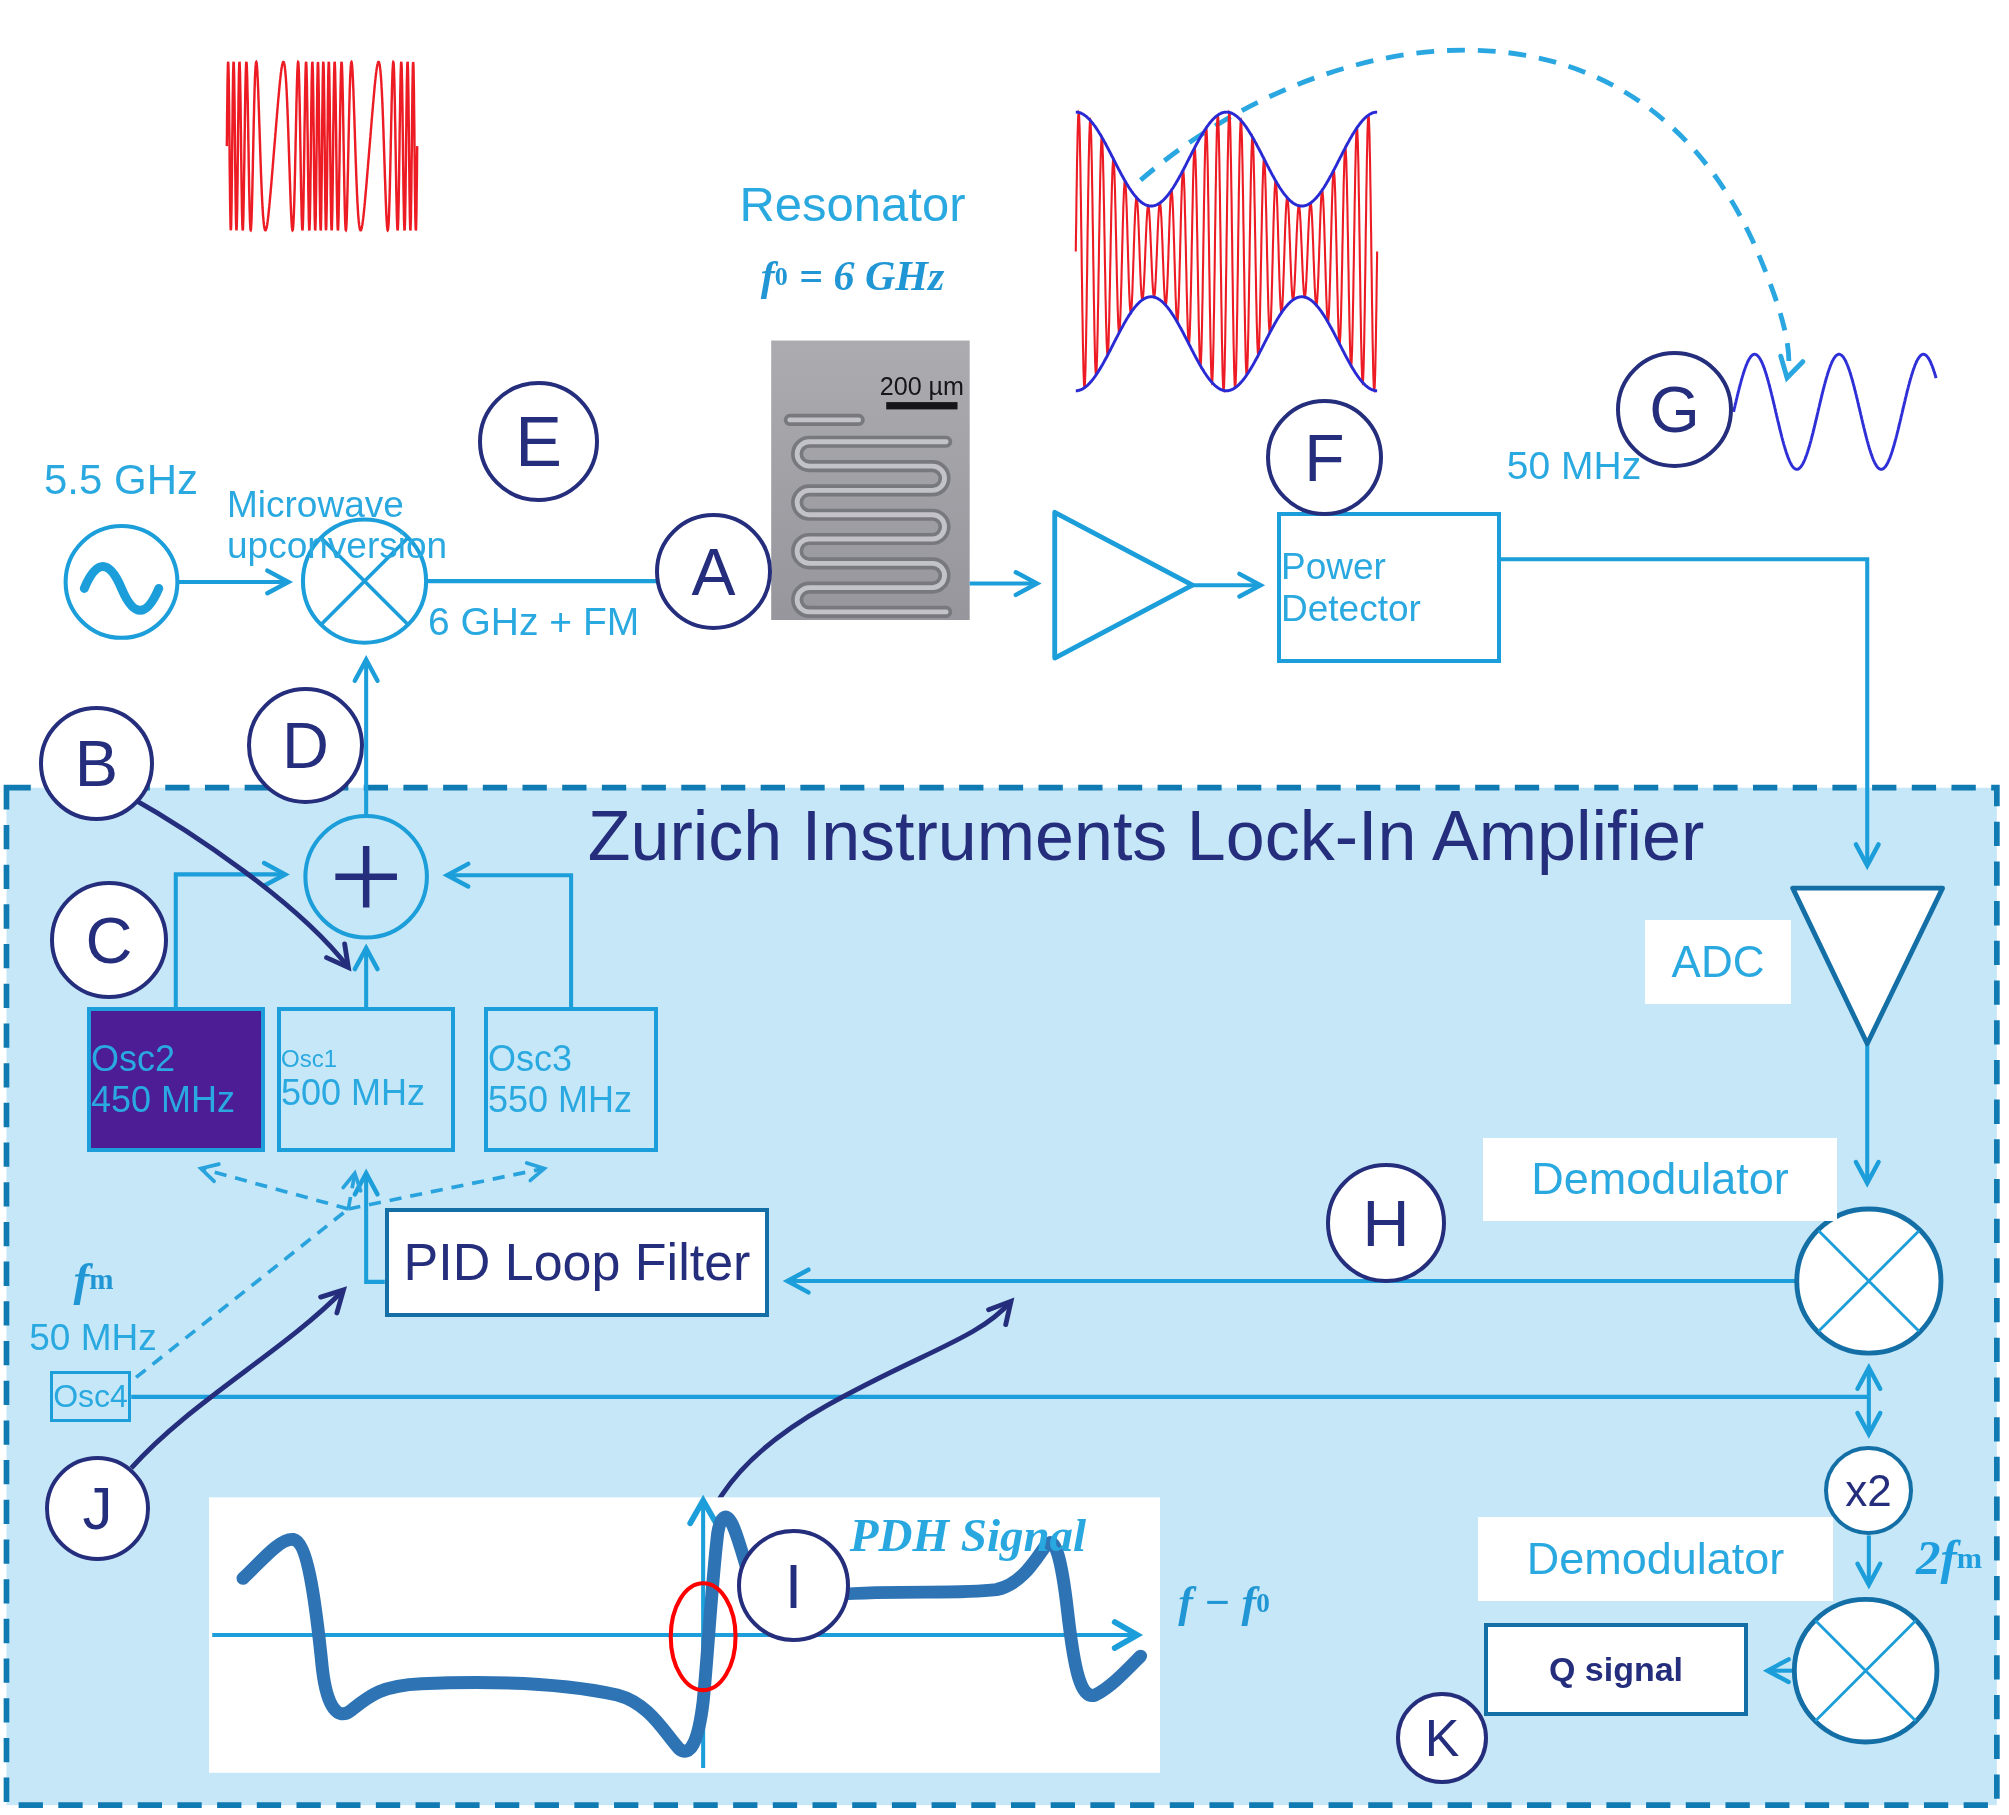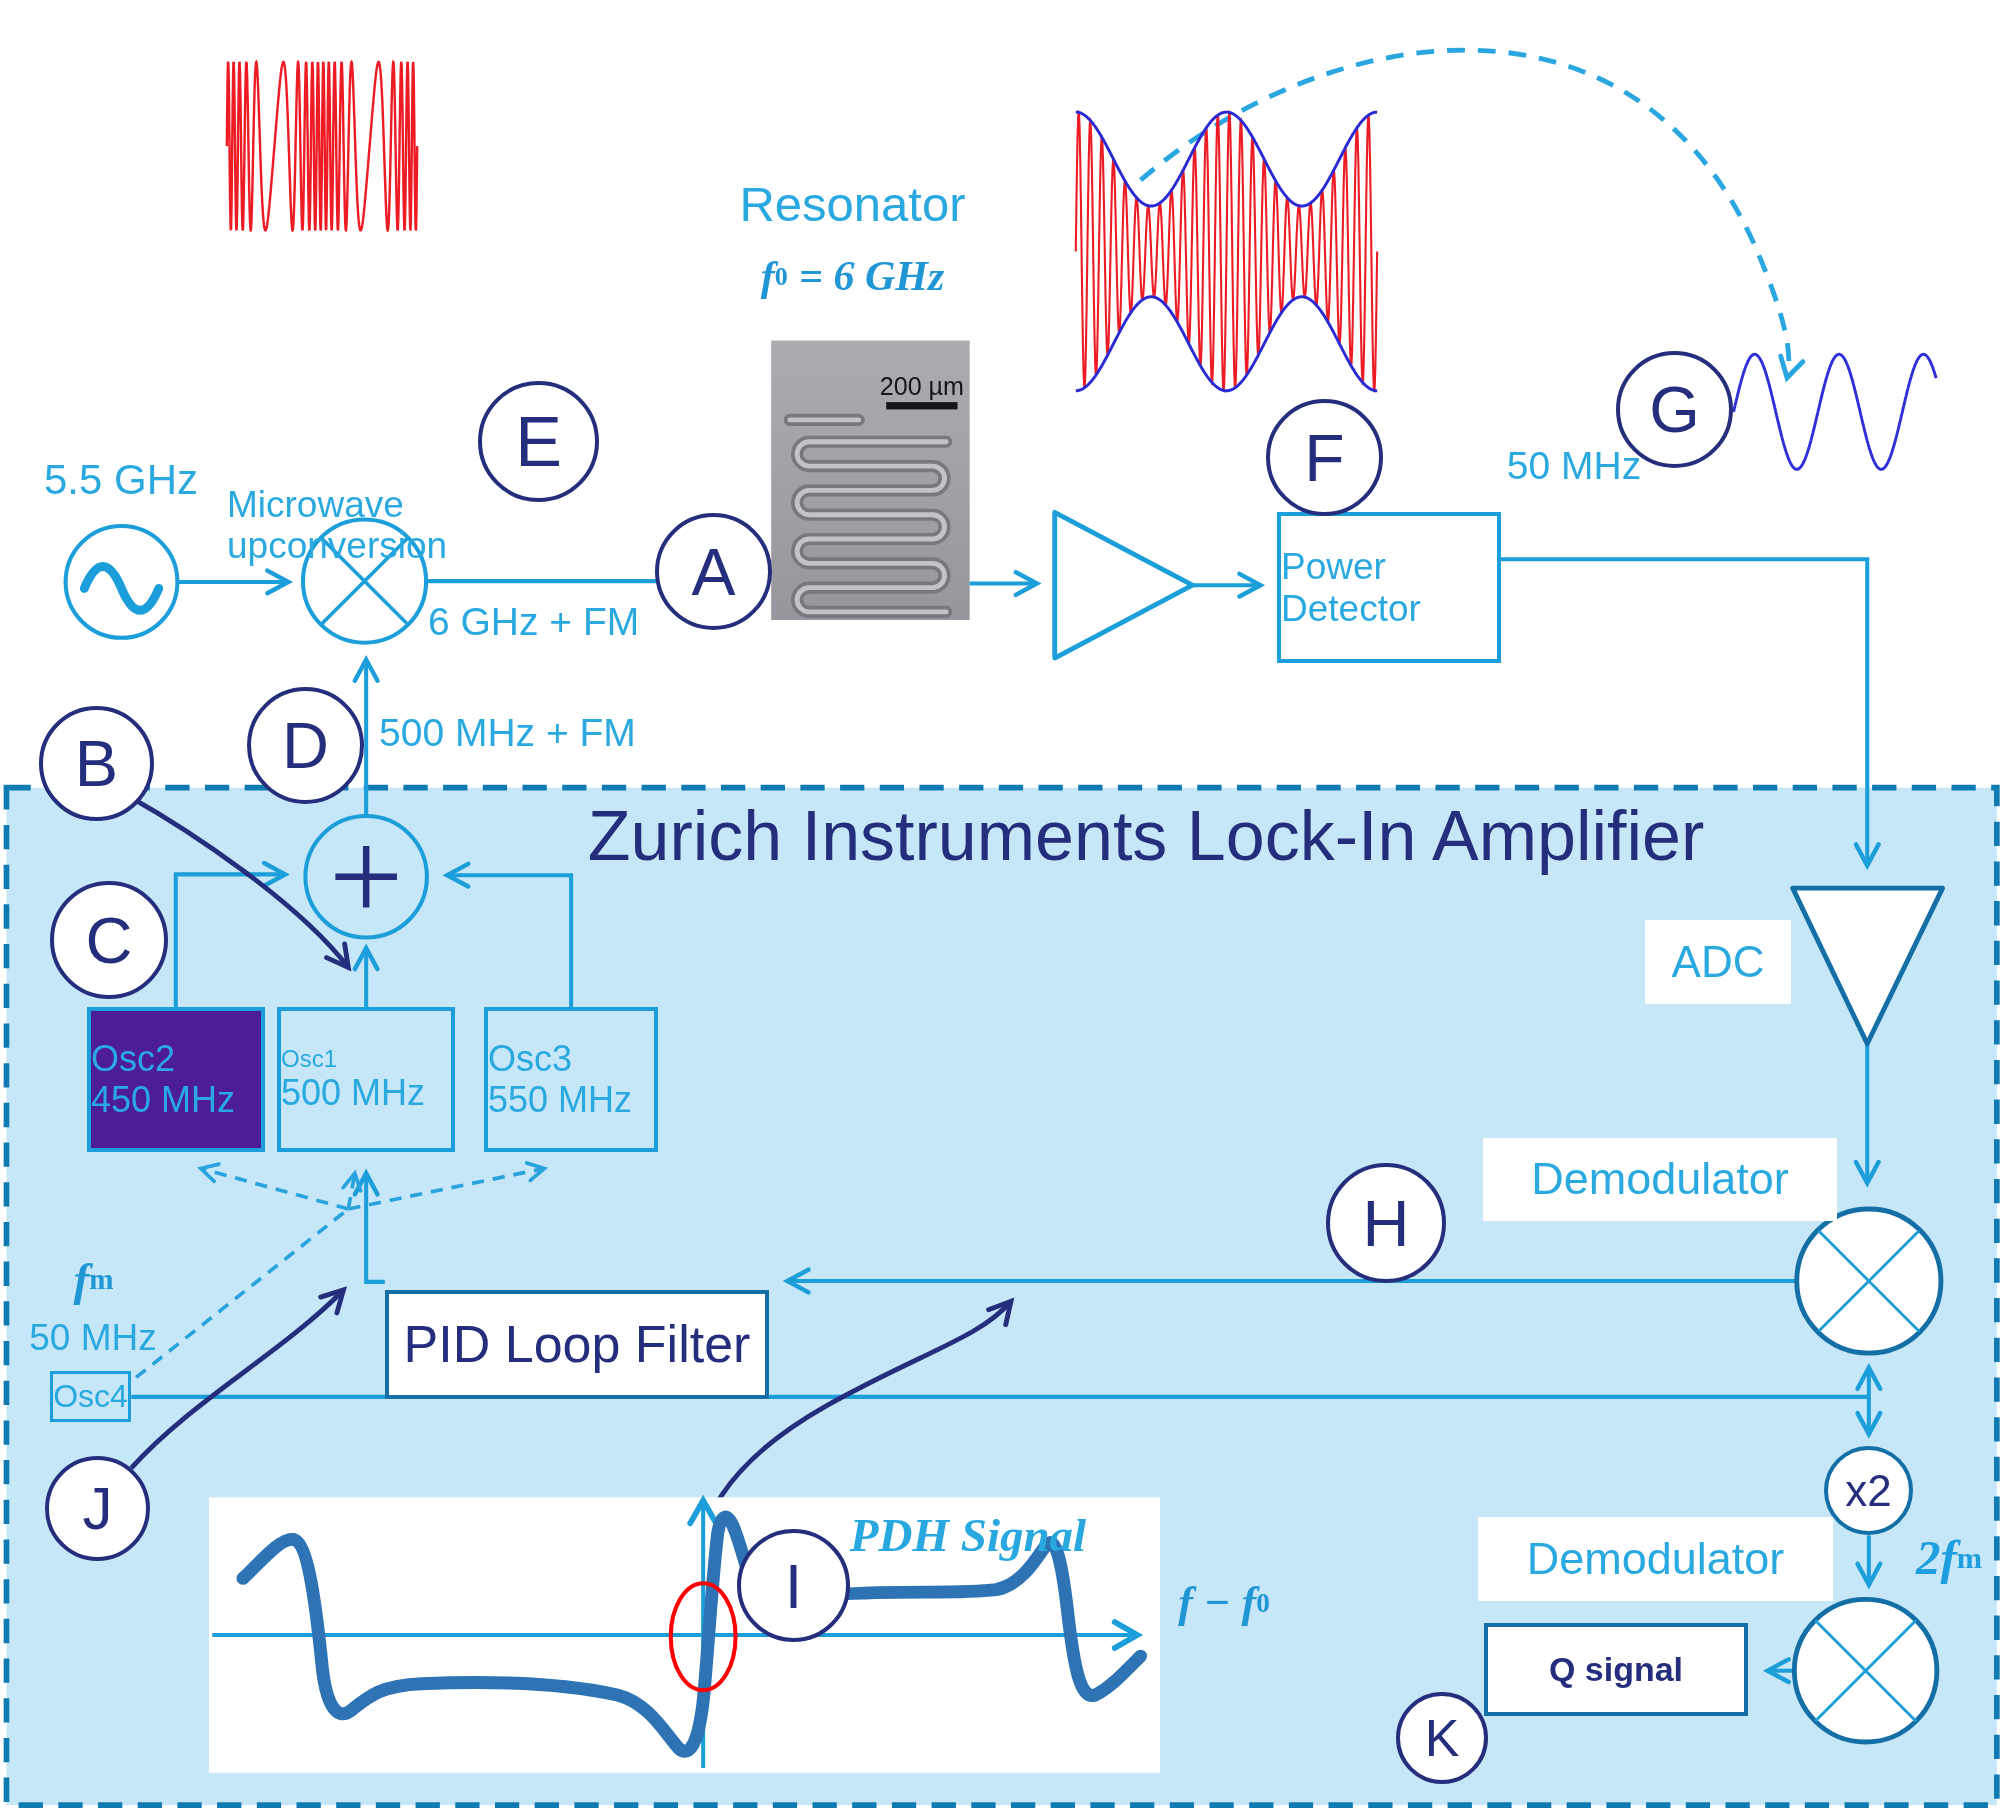"500 MHz + FM" div.lbl { html: <div>500 MHz + FM</div> -> none }
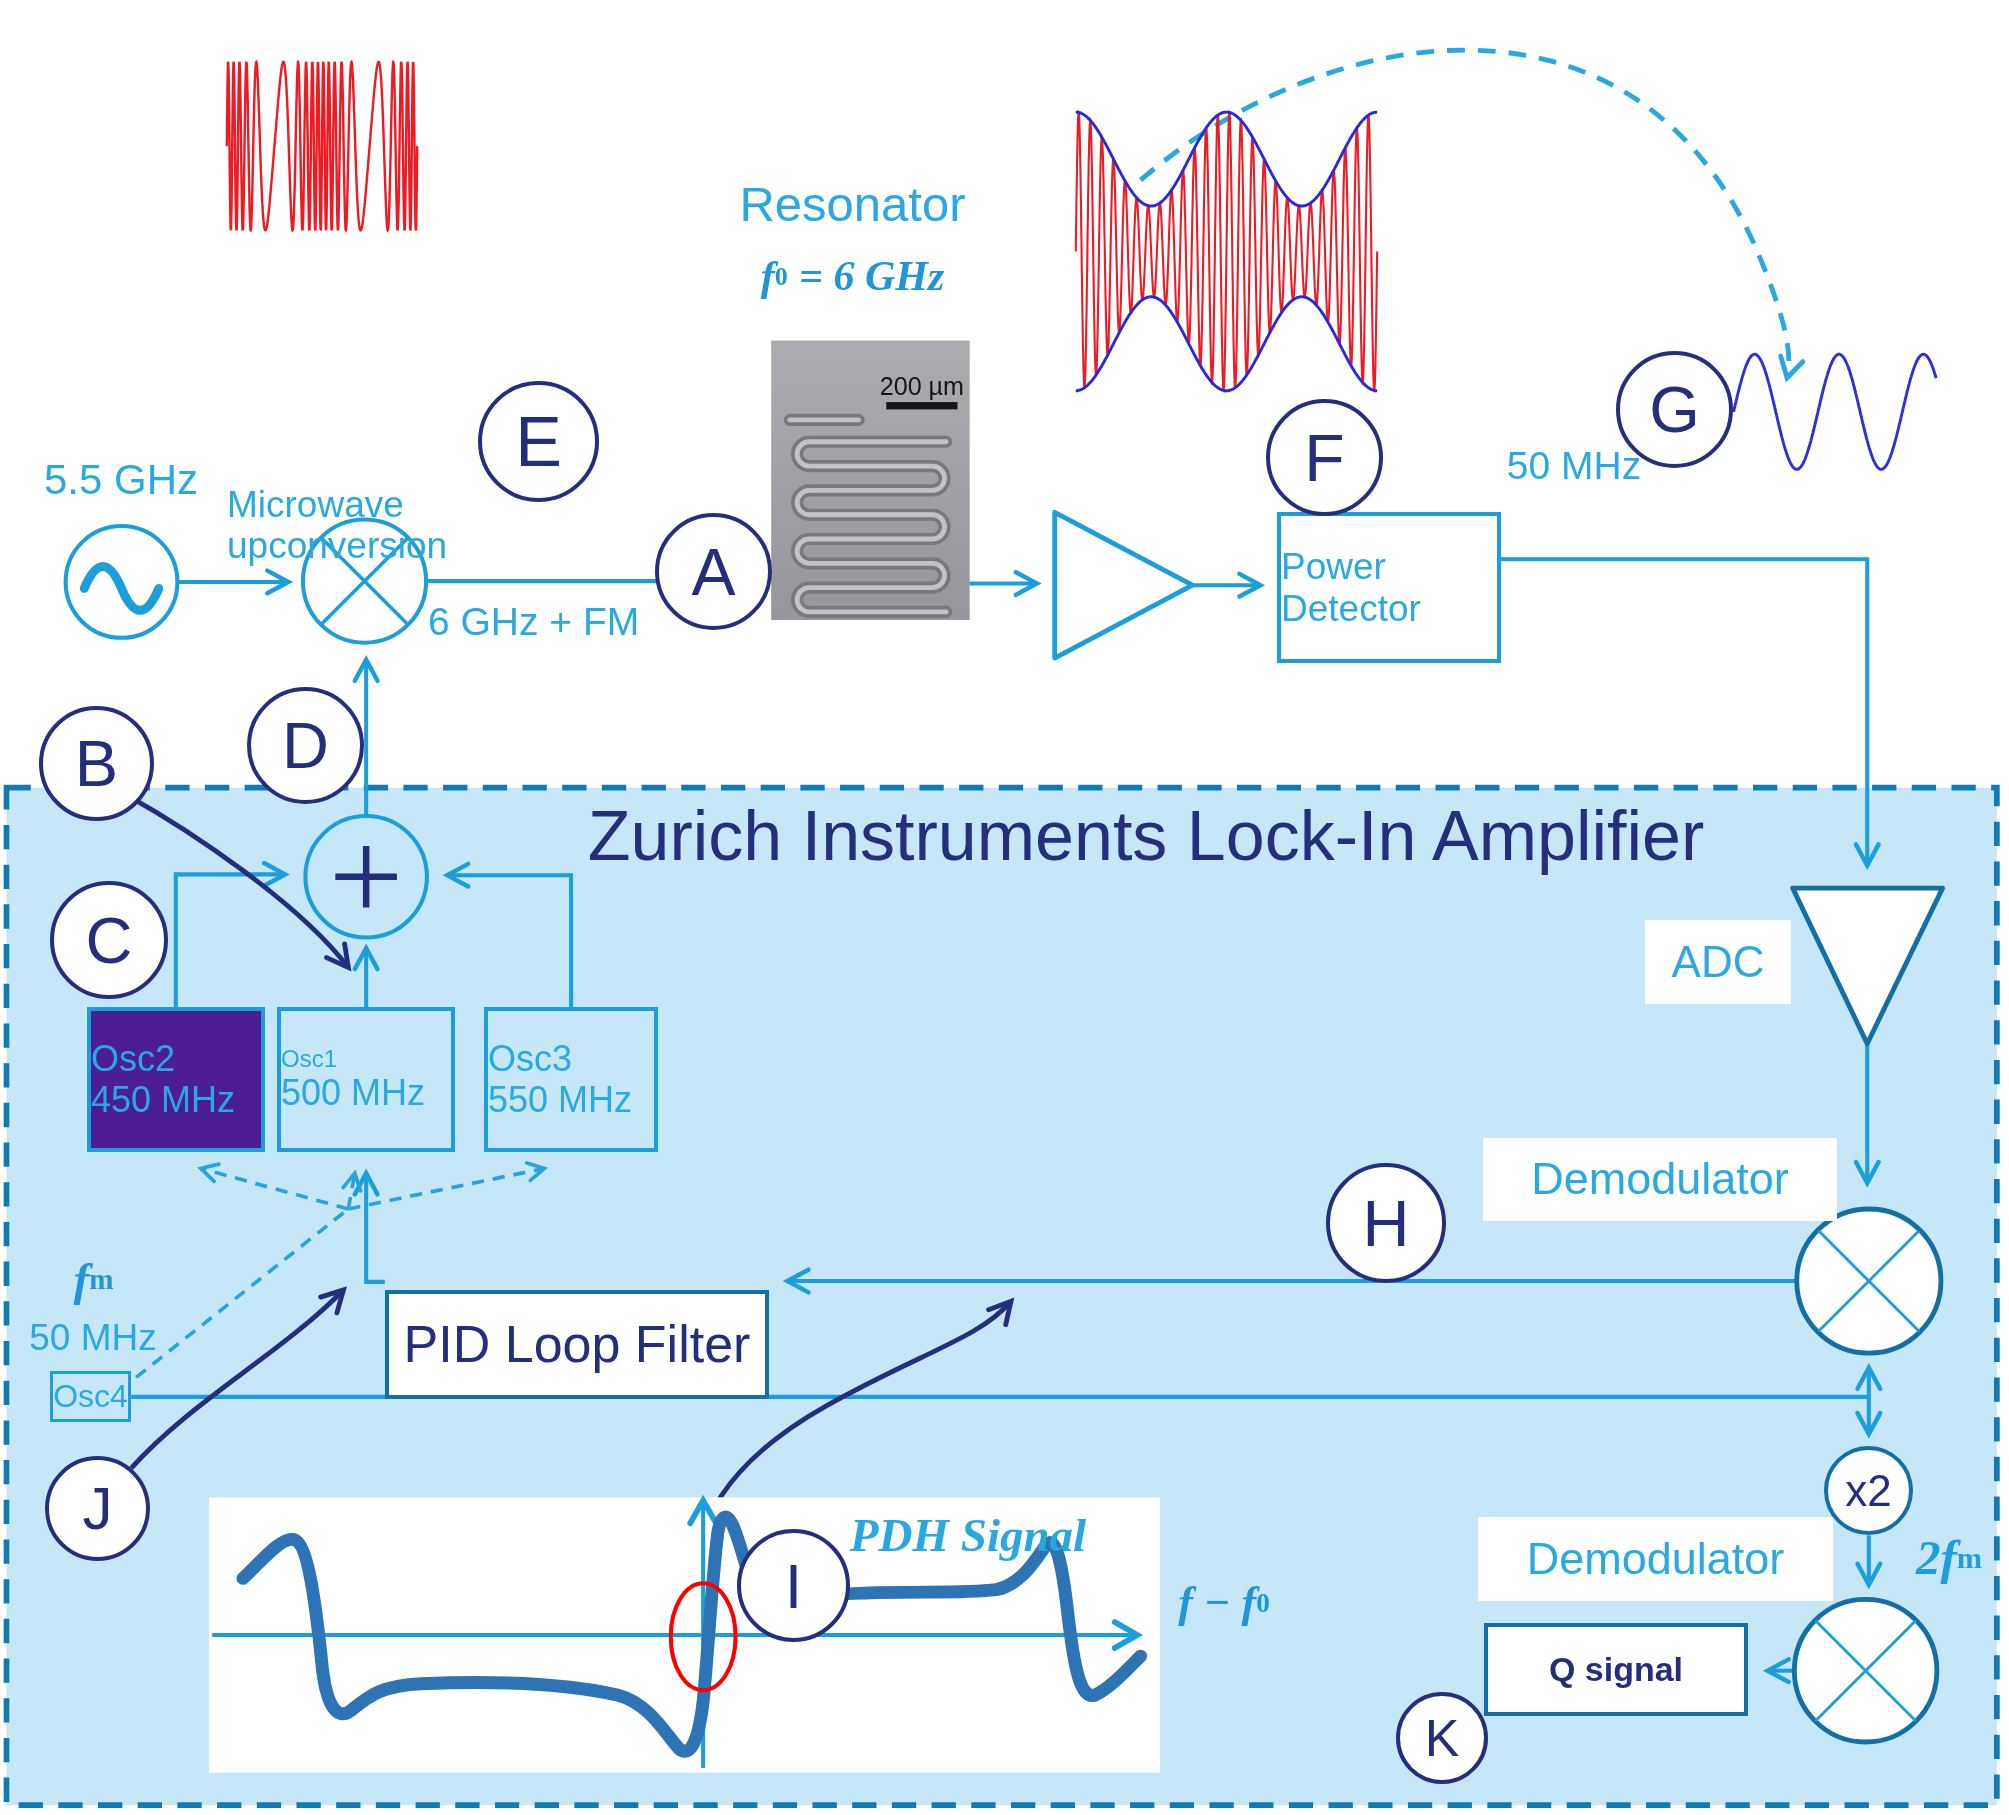"PID Loop Filter" div.wbox { top: 1290px -> 1208px }
